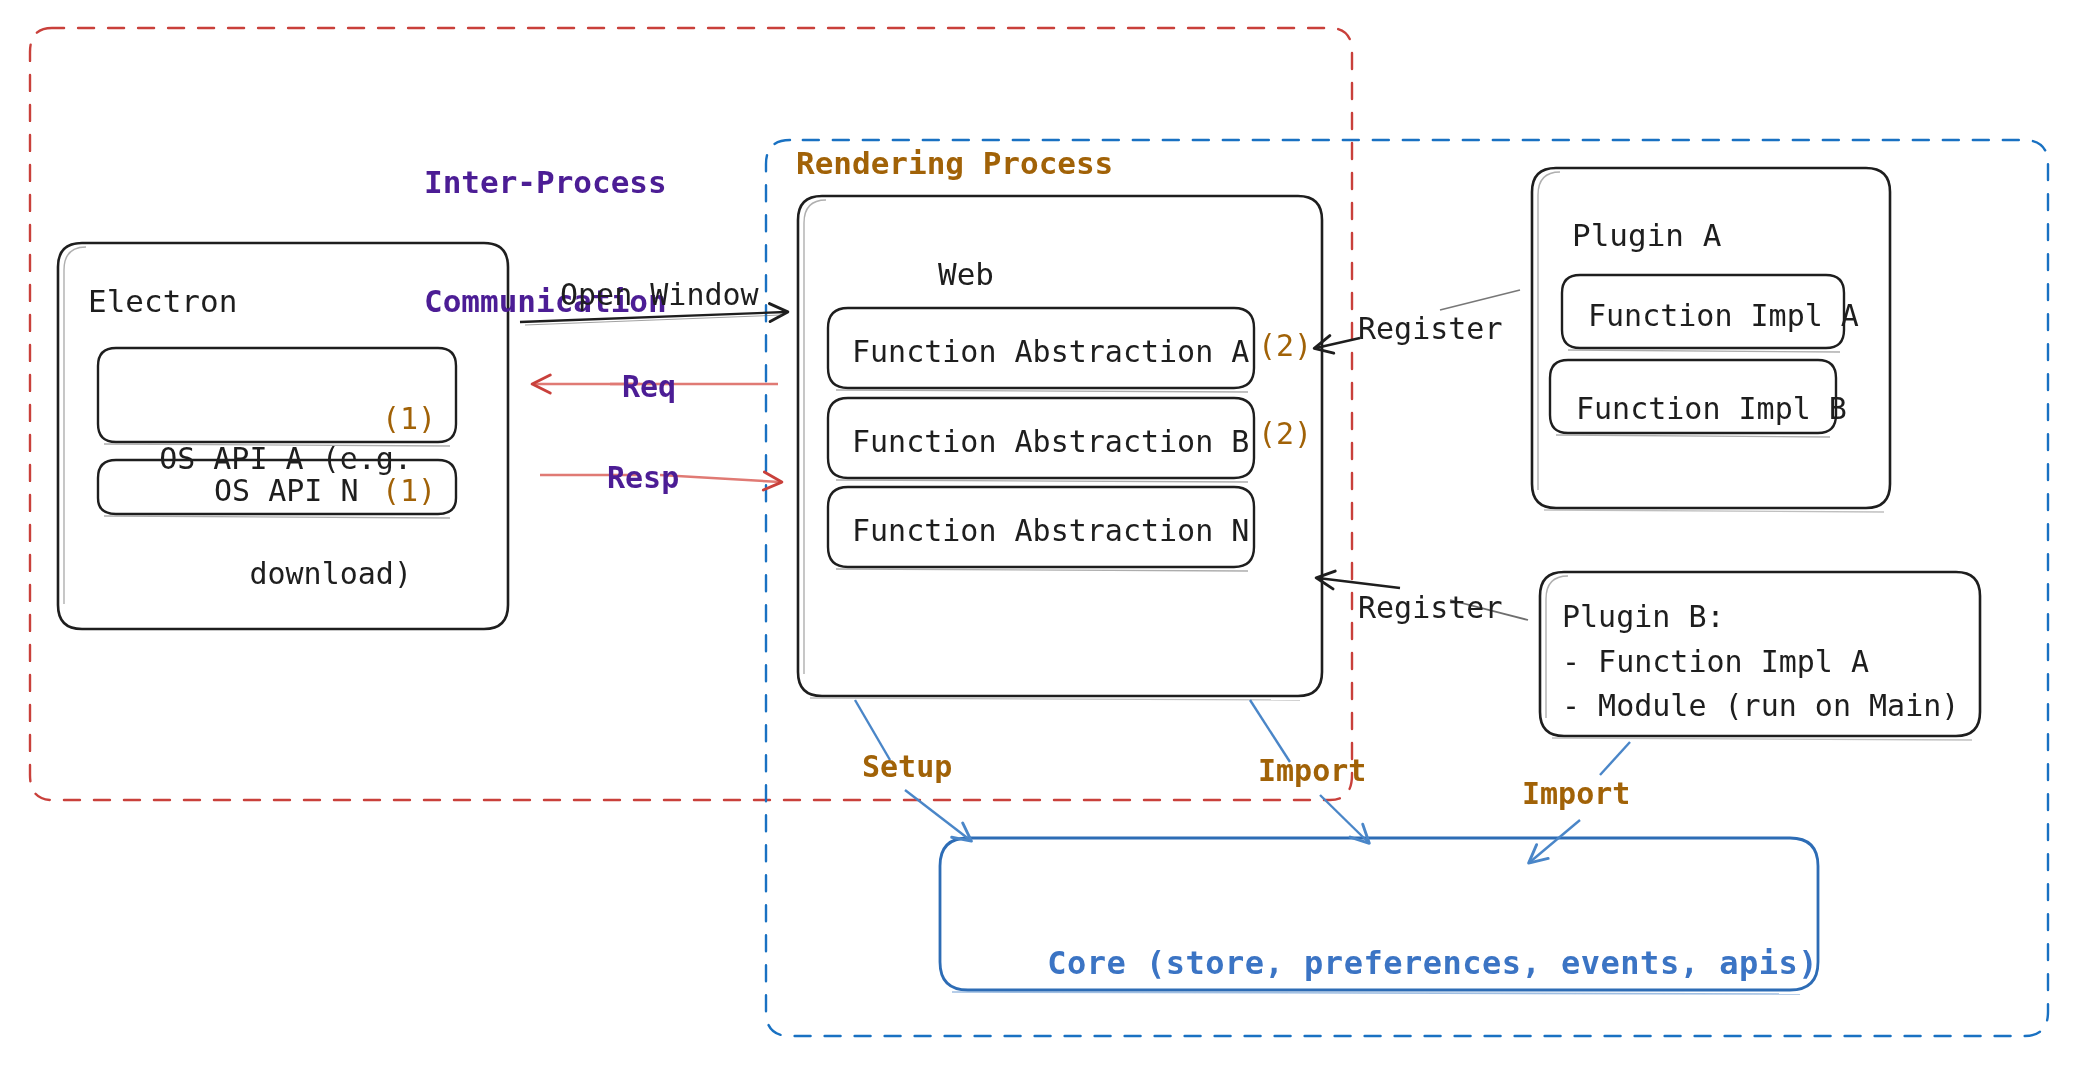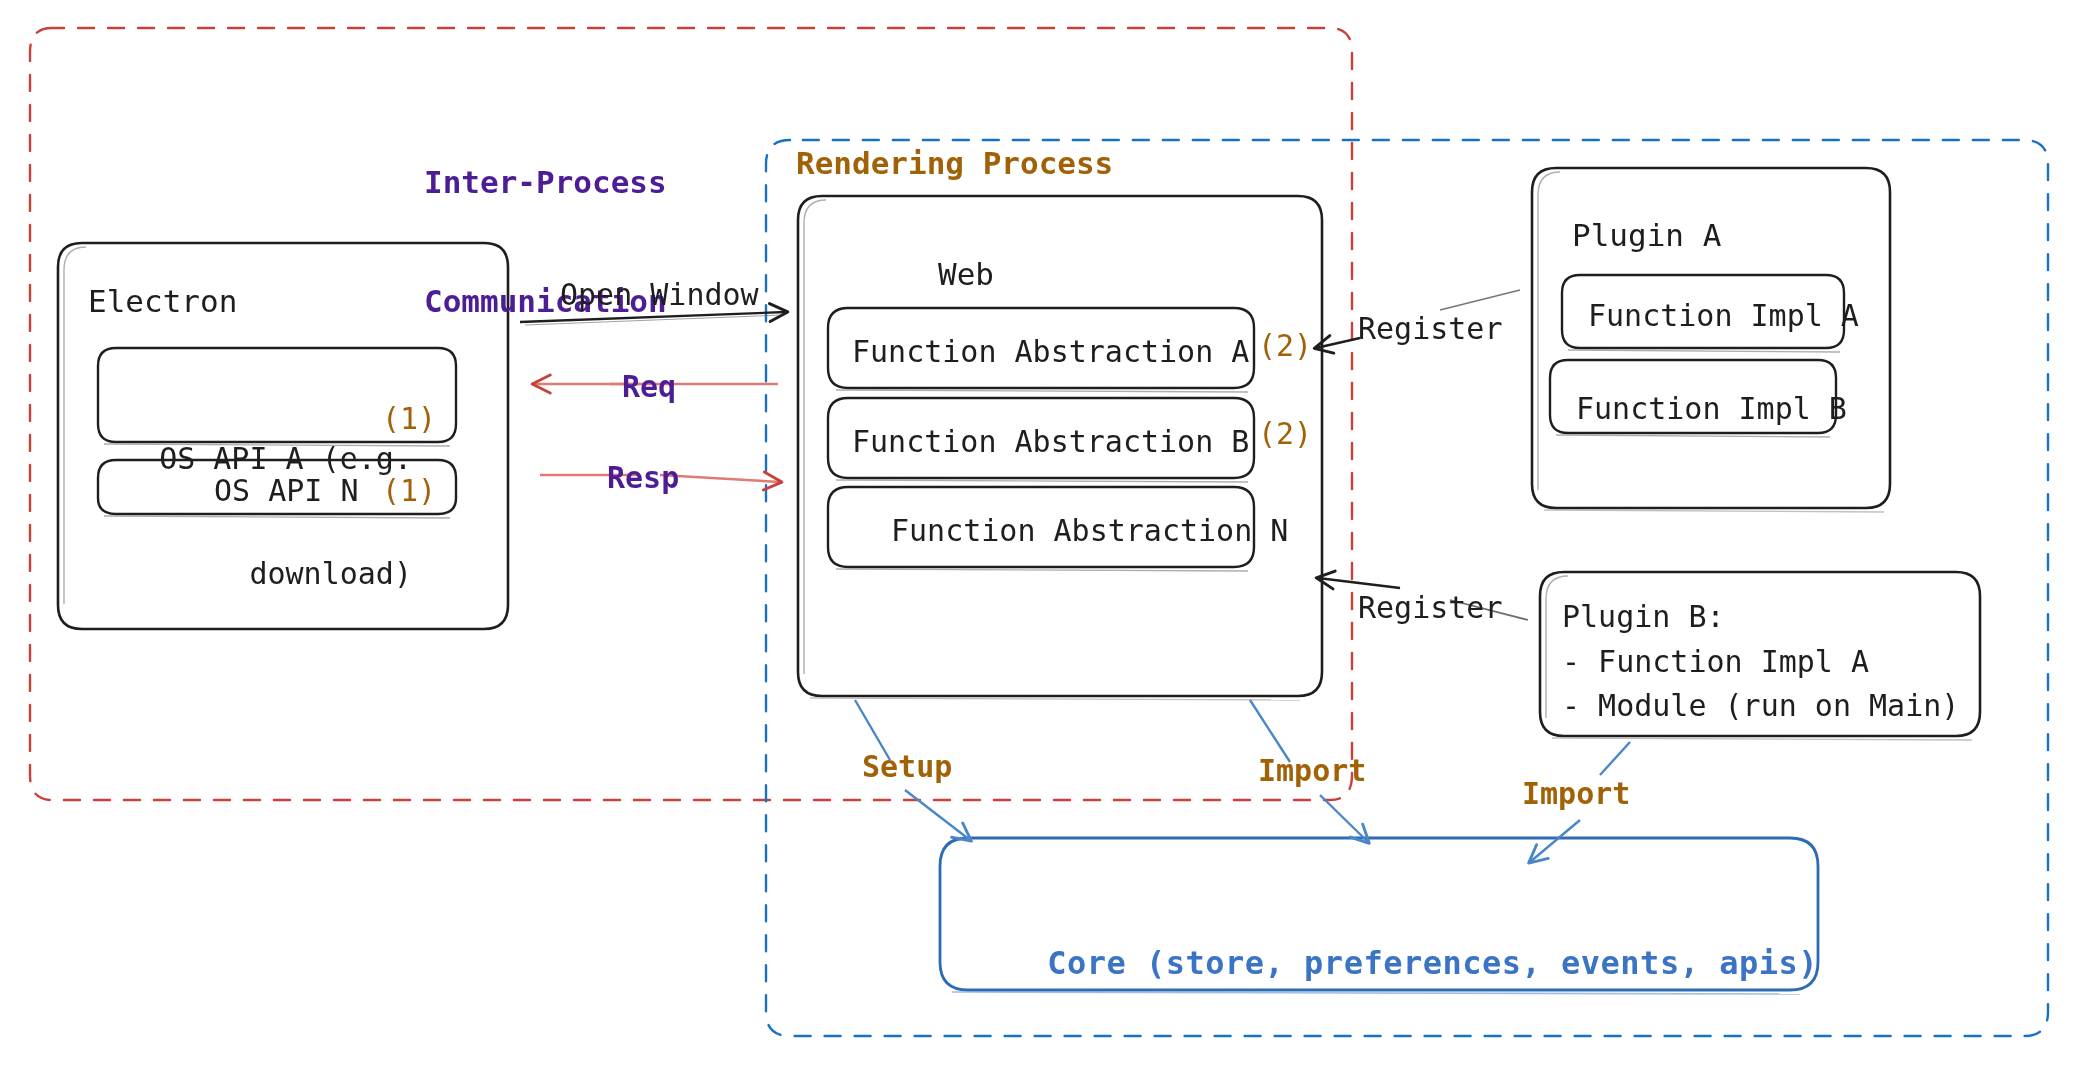"Function Abstraction N" div.label { left: 891px -> 852px }
